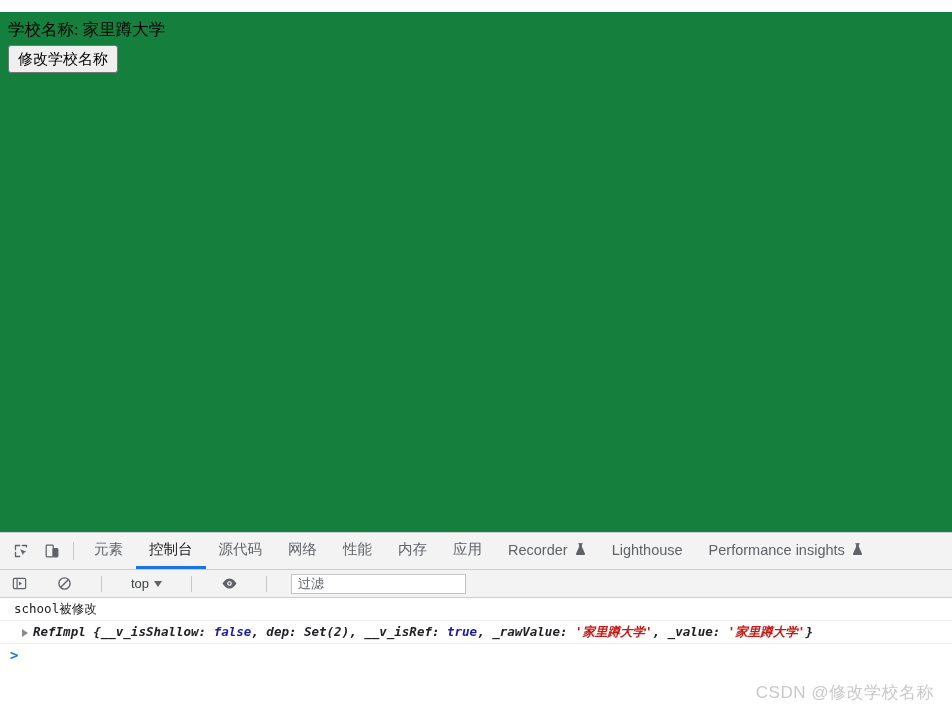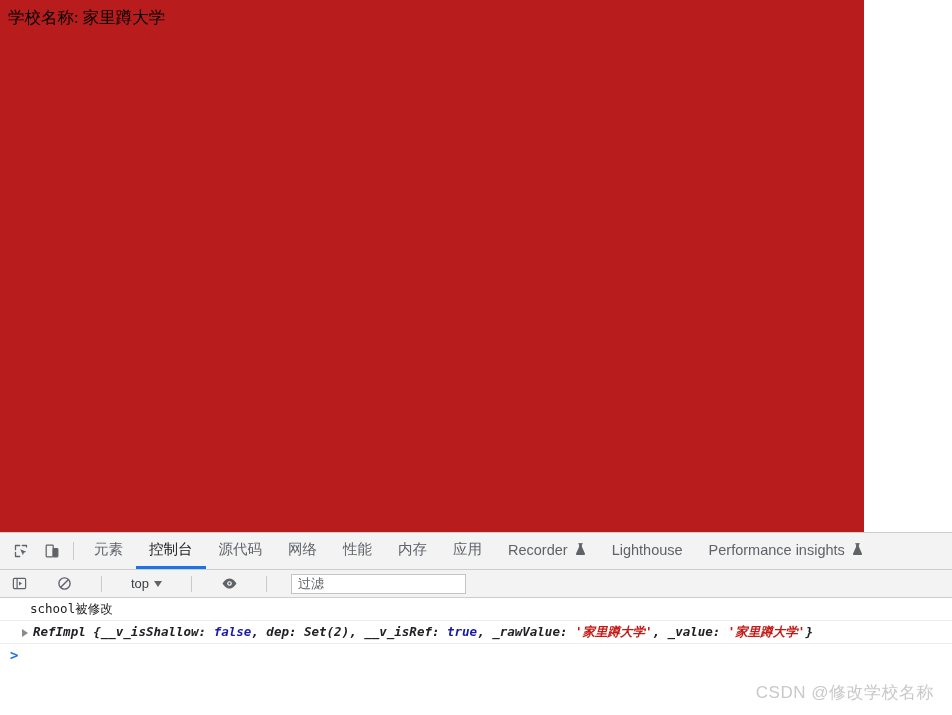"学校名称: 家里蹲大学" #page-viewport { background: #b91c1c -> #15803d; top: 0 -> 12px; width: 864px -> 952px }
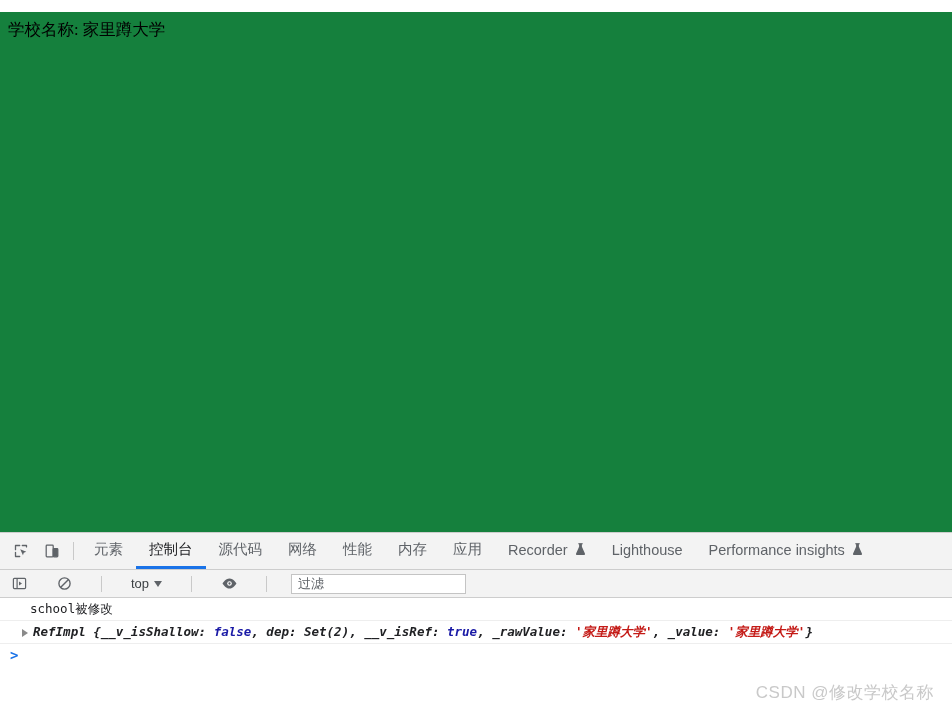"修改学校名称" button.page-button { html: none -> <button>修改学校名称</button> }
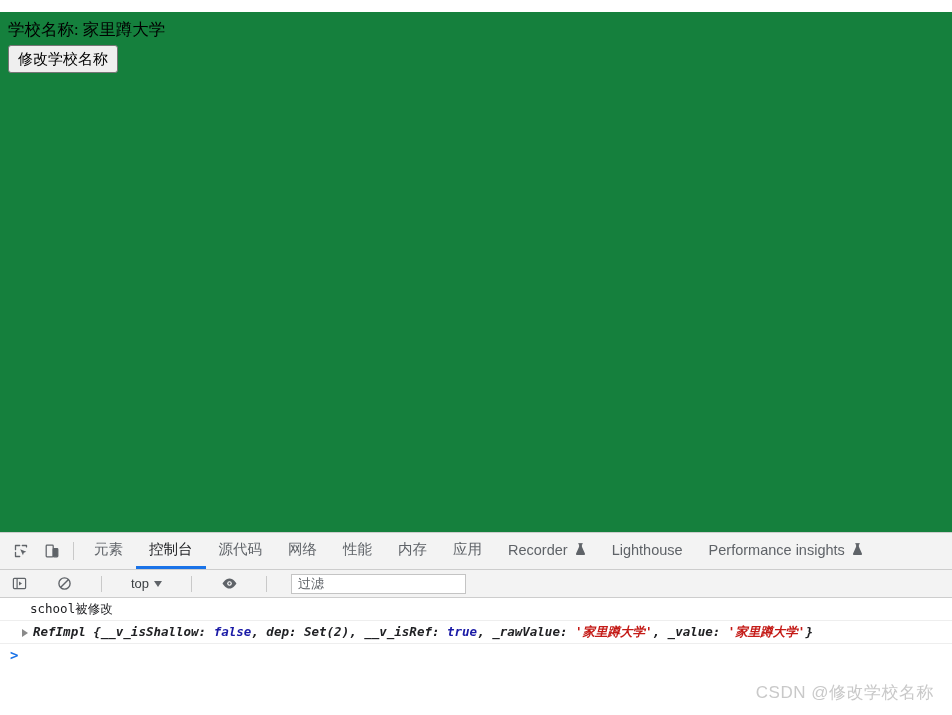"school被修改" .console-row .msg-indent { padding-left: 30px -> 14px }
